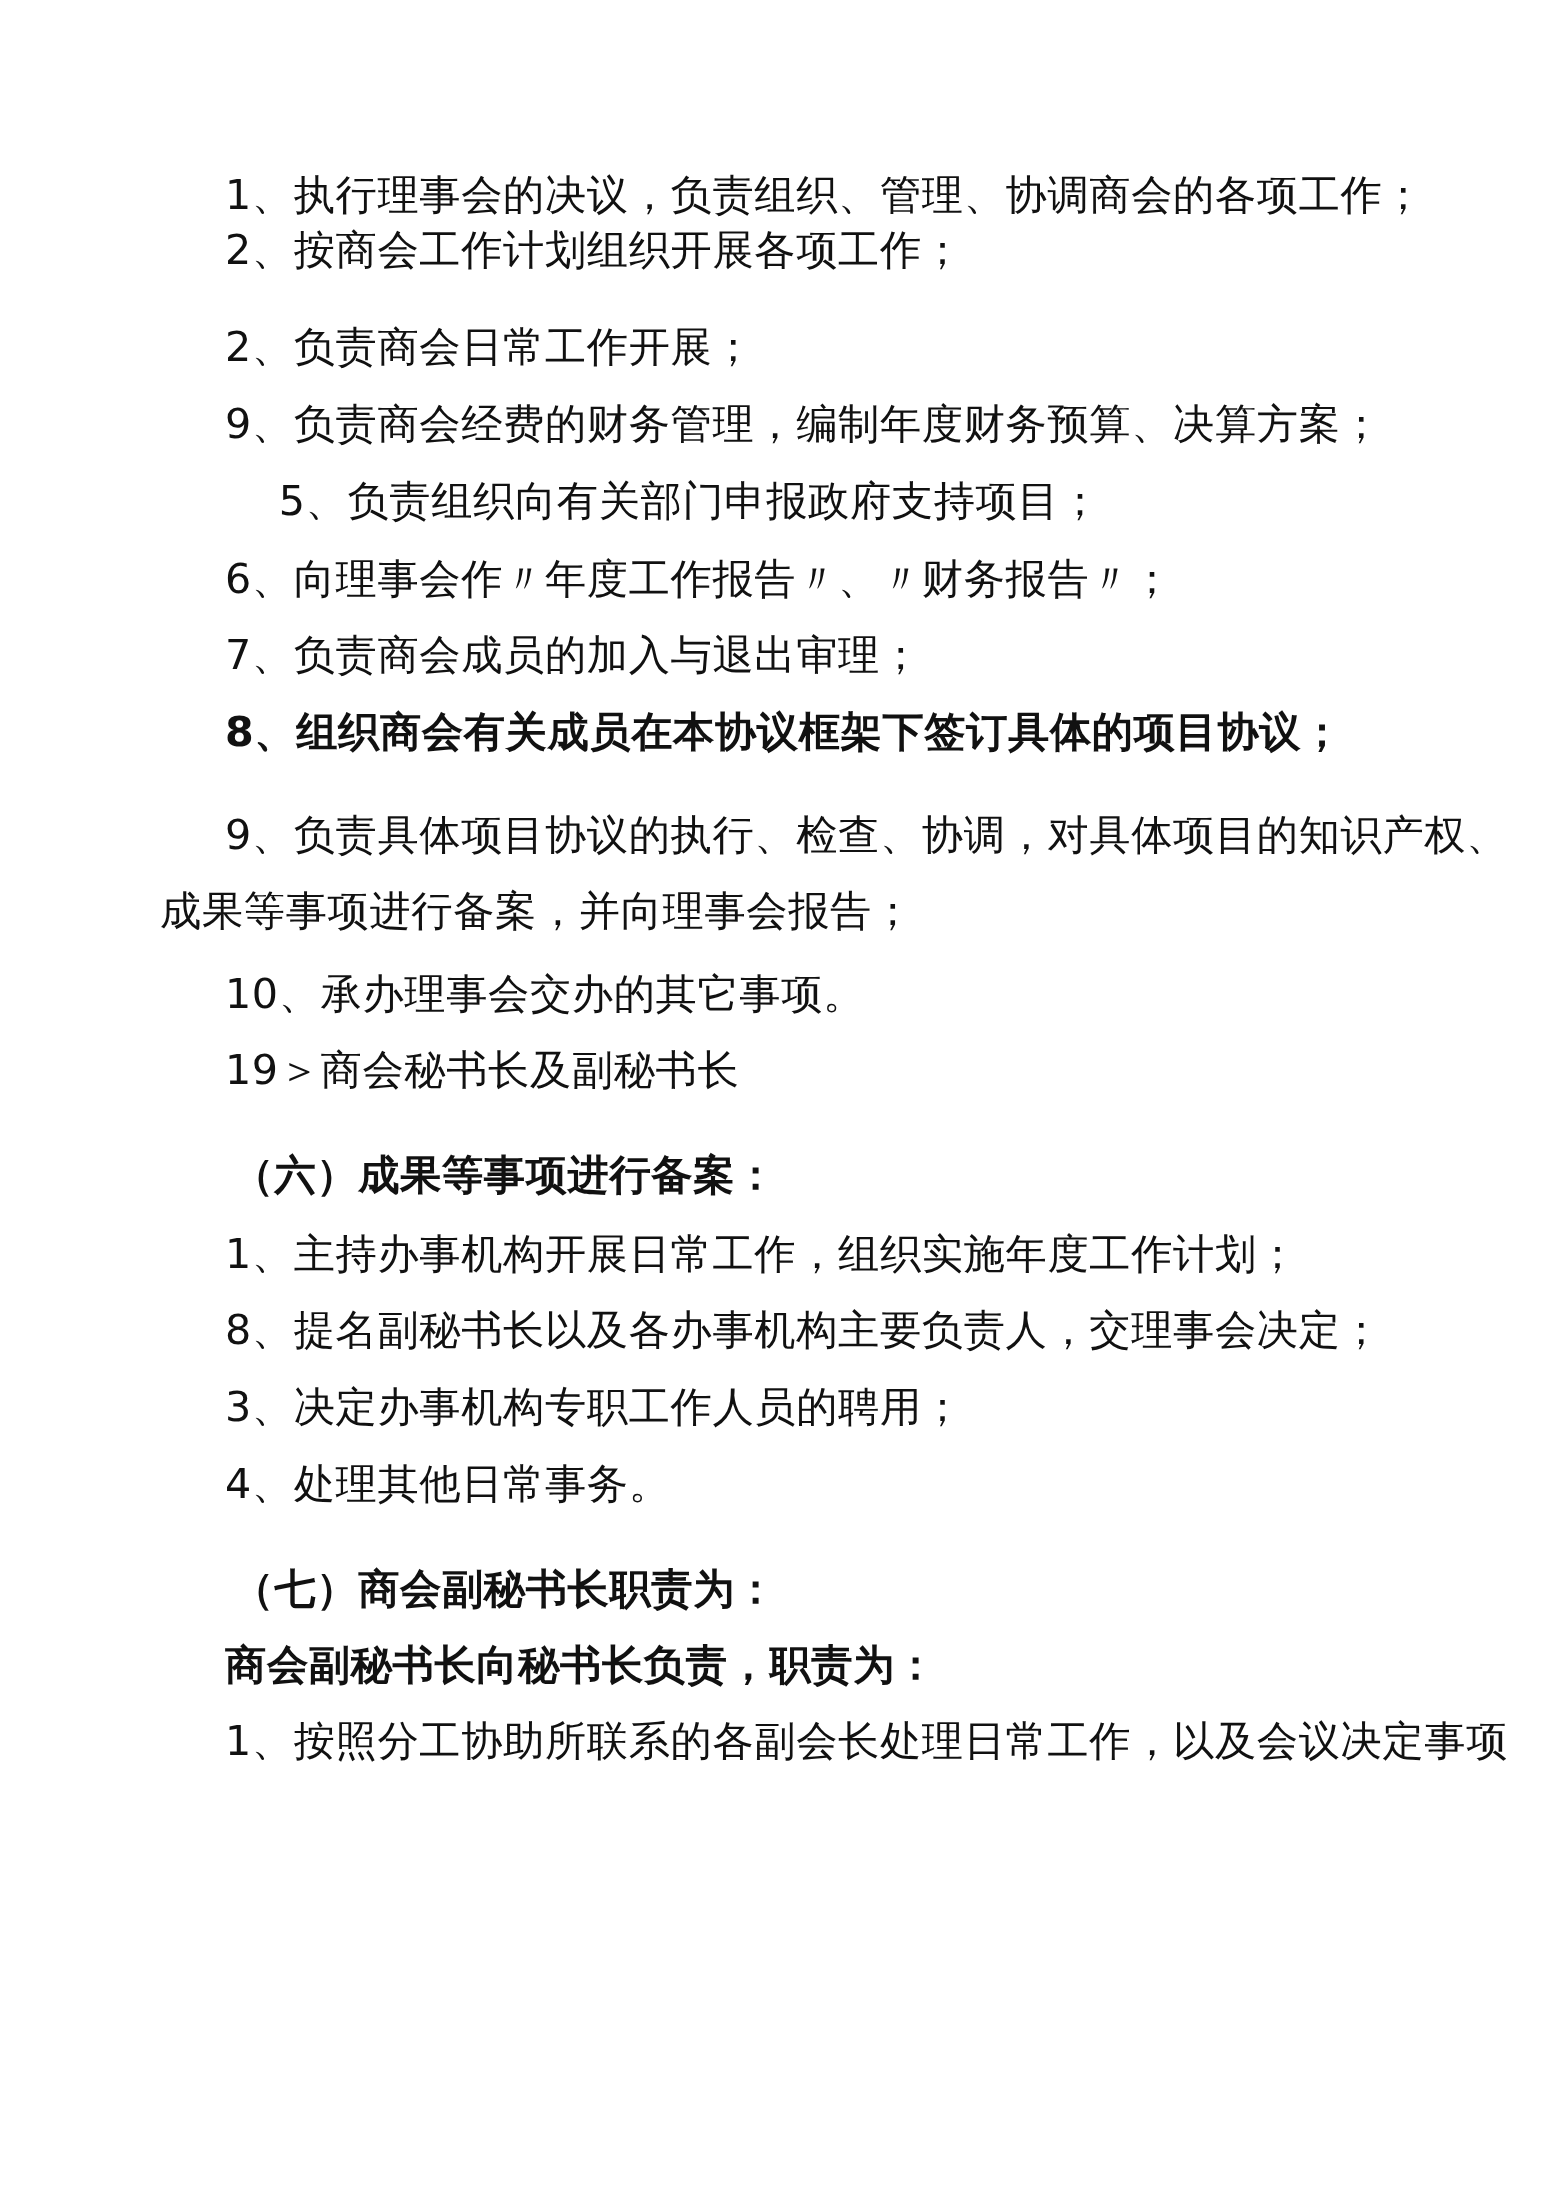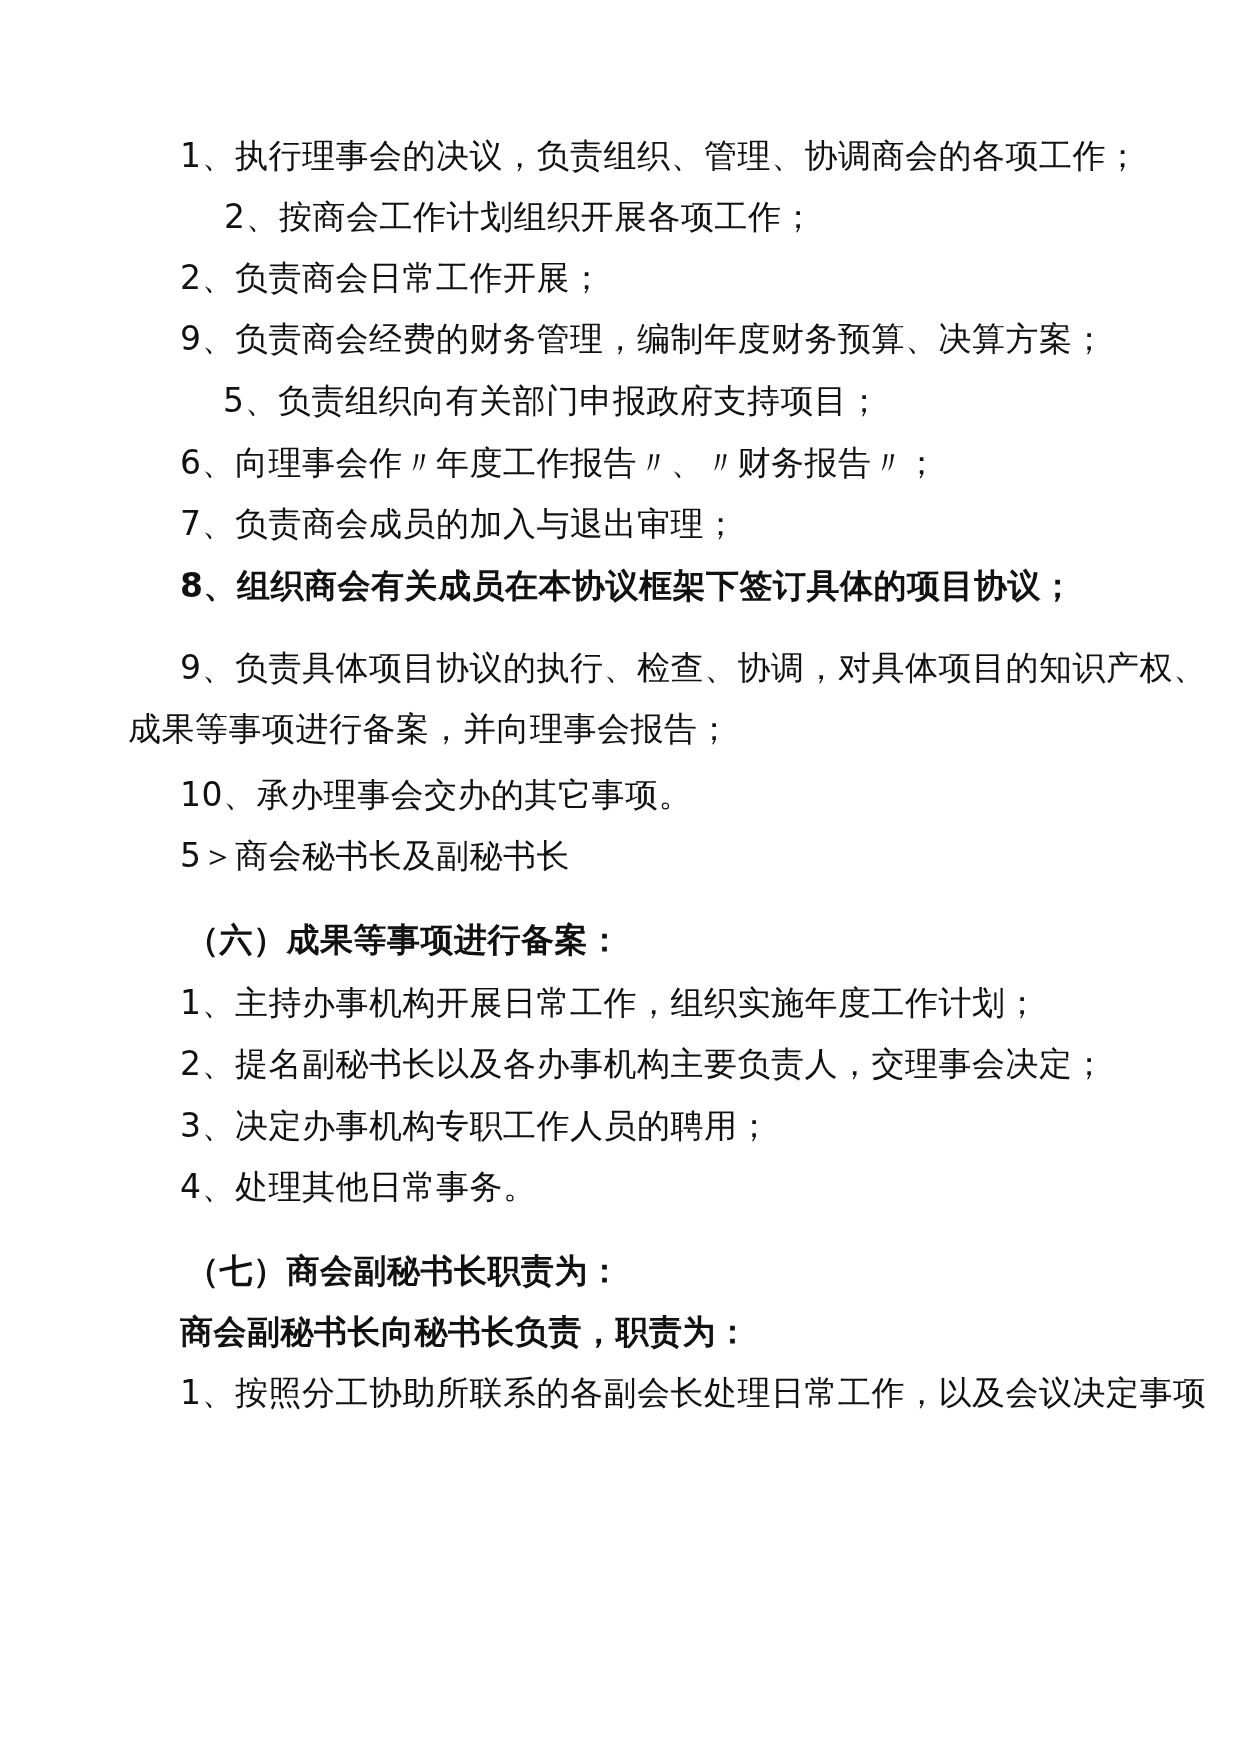"2、按商会工作计划组织开展各项工作；" div.line { margin-left: 44px -> none; top: 201px -> 184px }
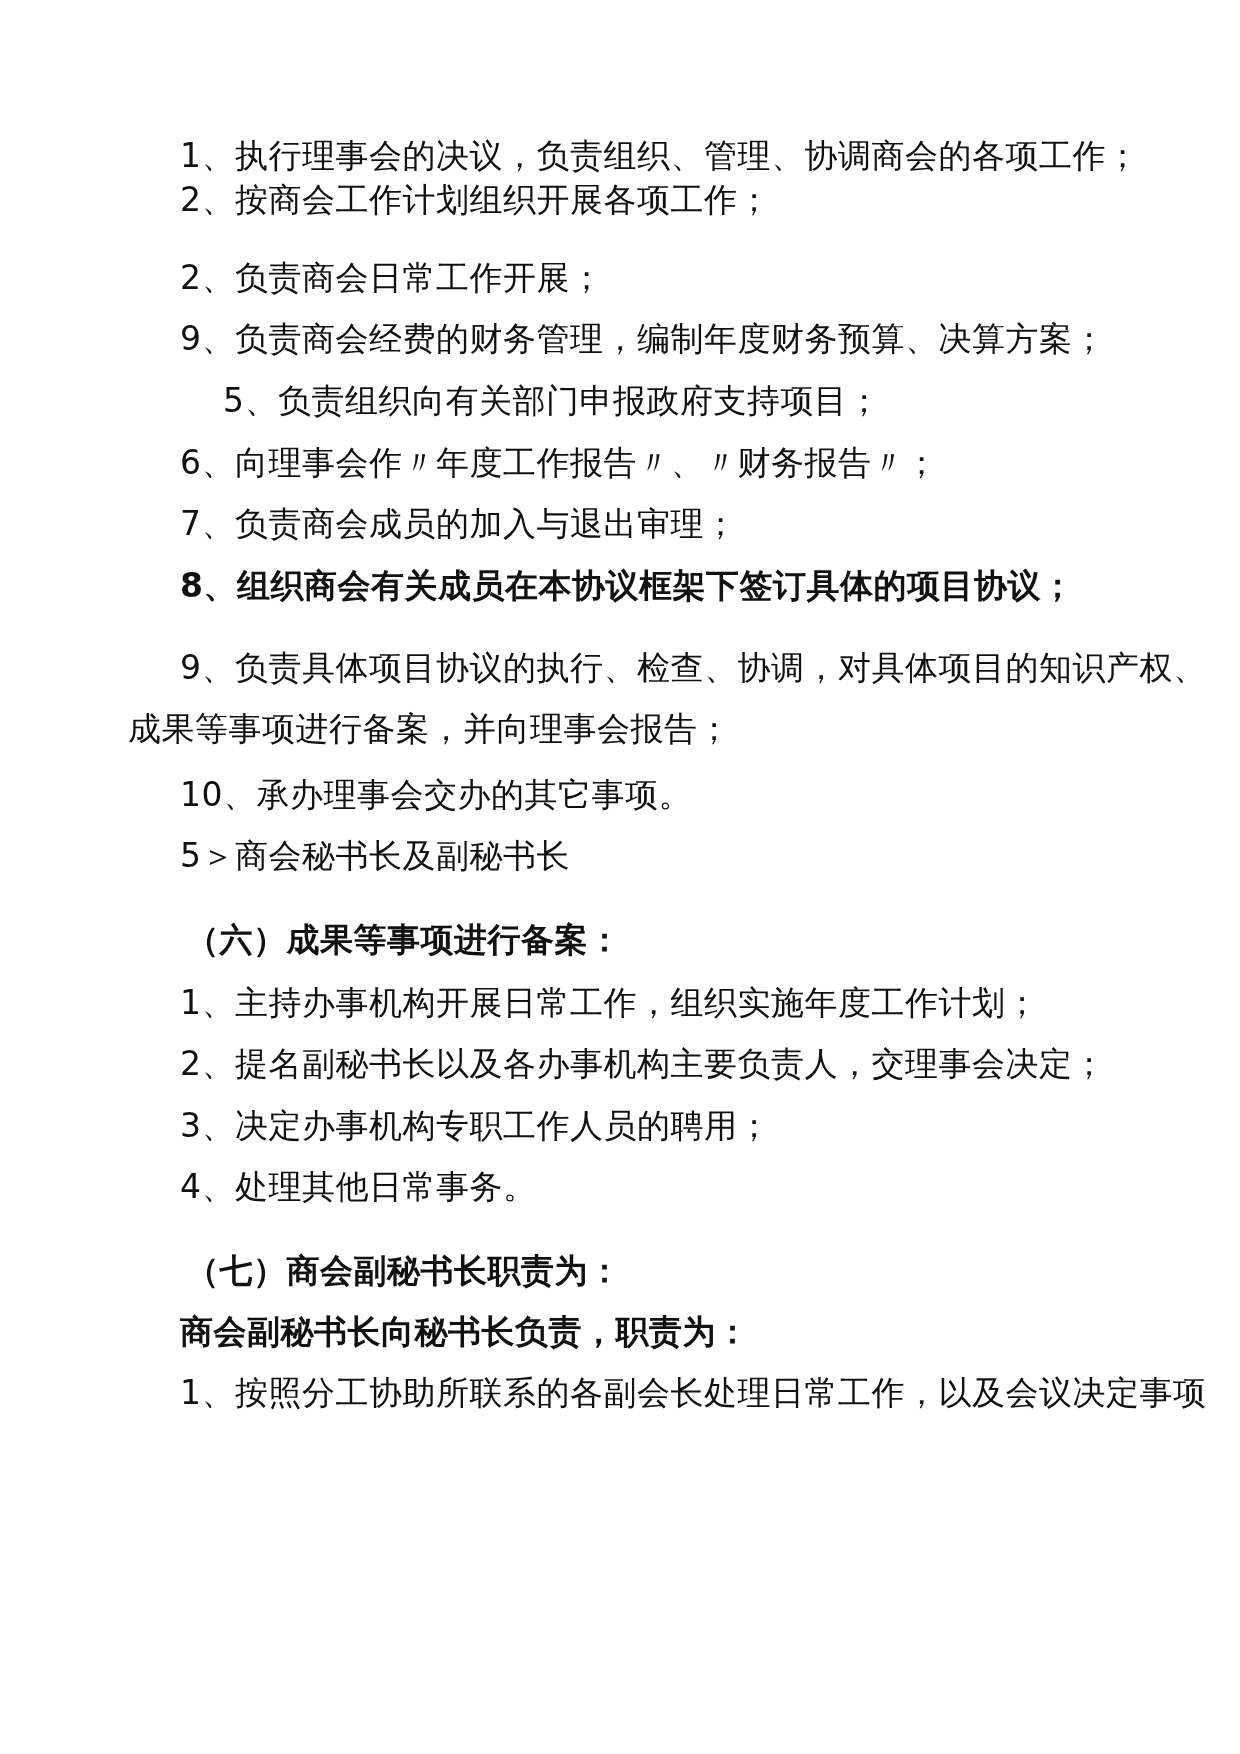"5＞商会秘书长及副秘书长" div.line { text: 5 -> 19 }
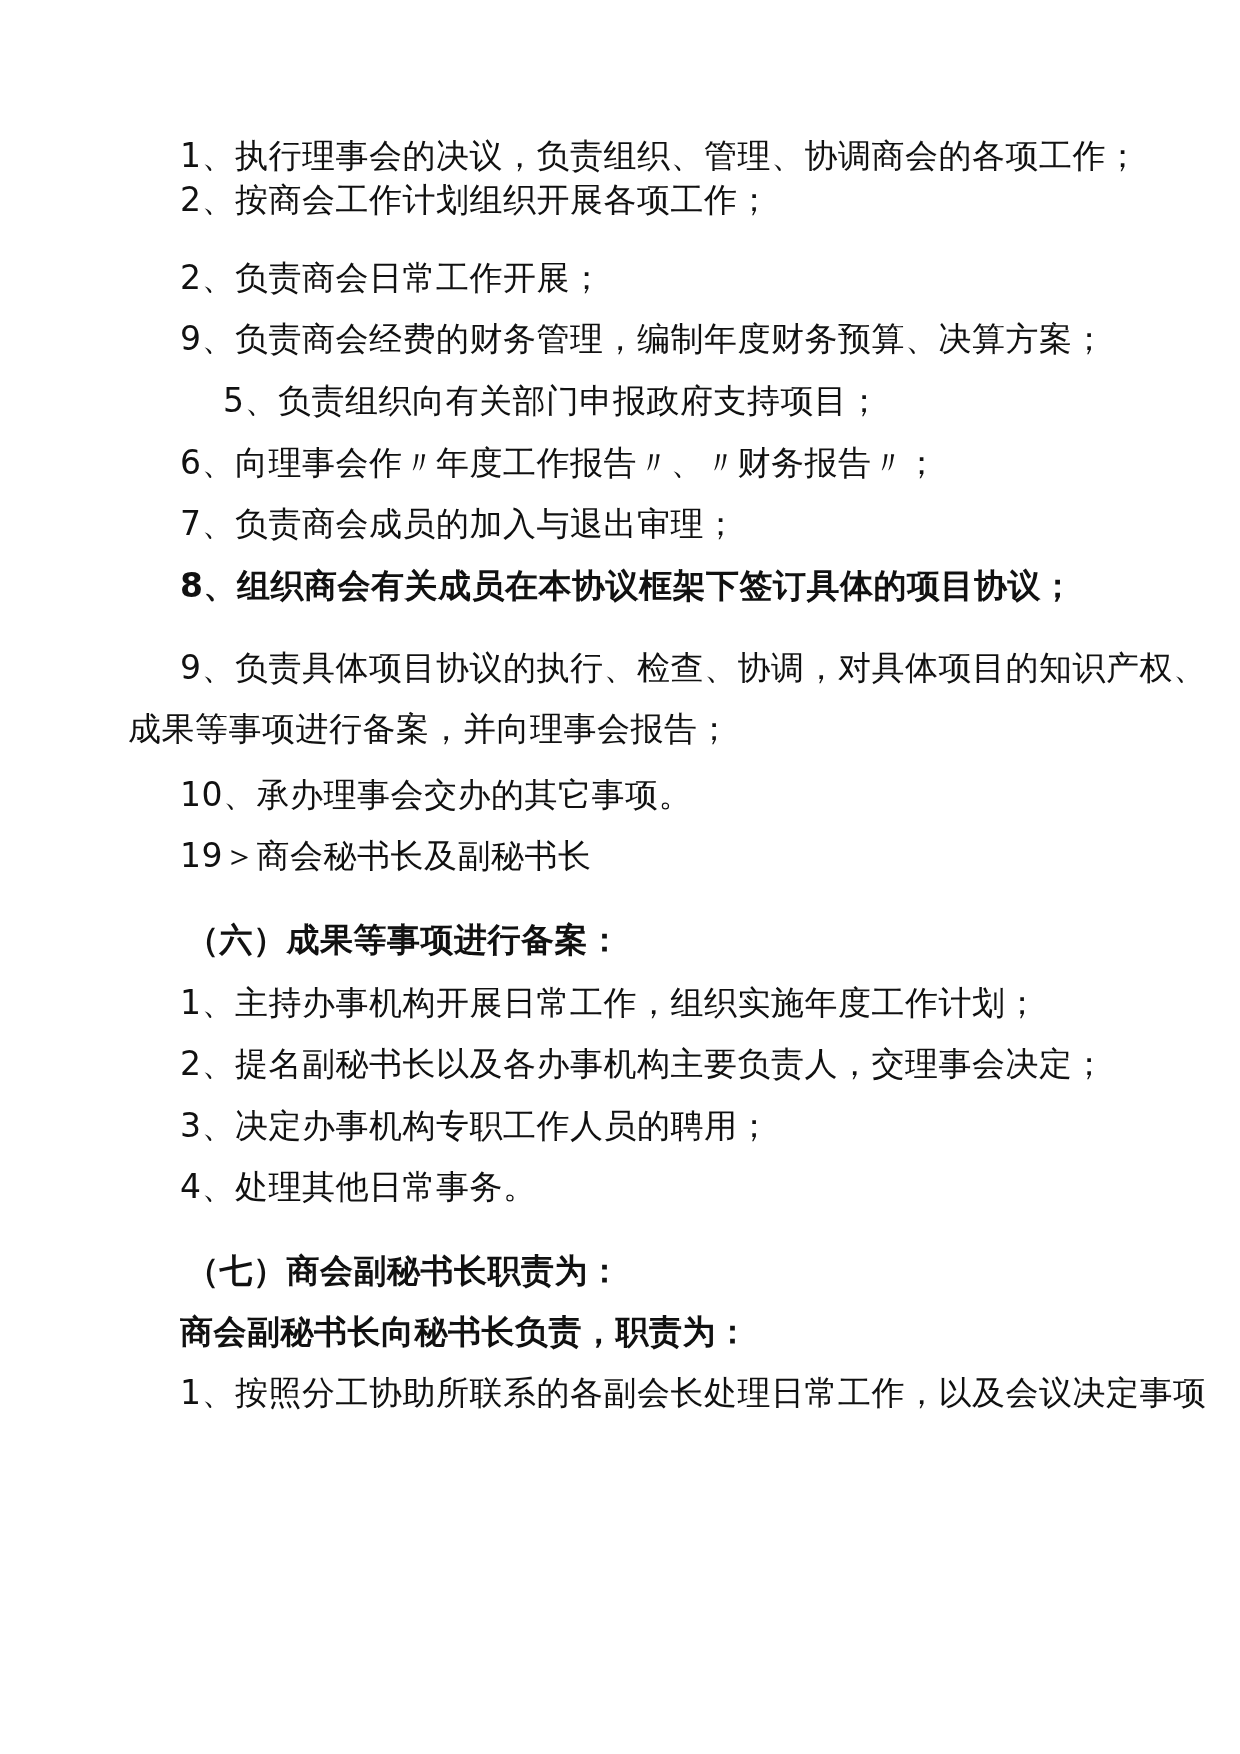"2、提名副秘书长以及各办事机构主要负责人，交理事会决定；" div.line { text: 2 -> 8 }
